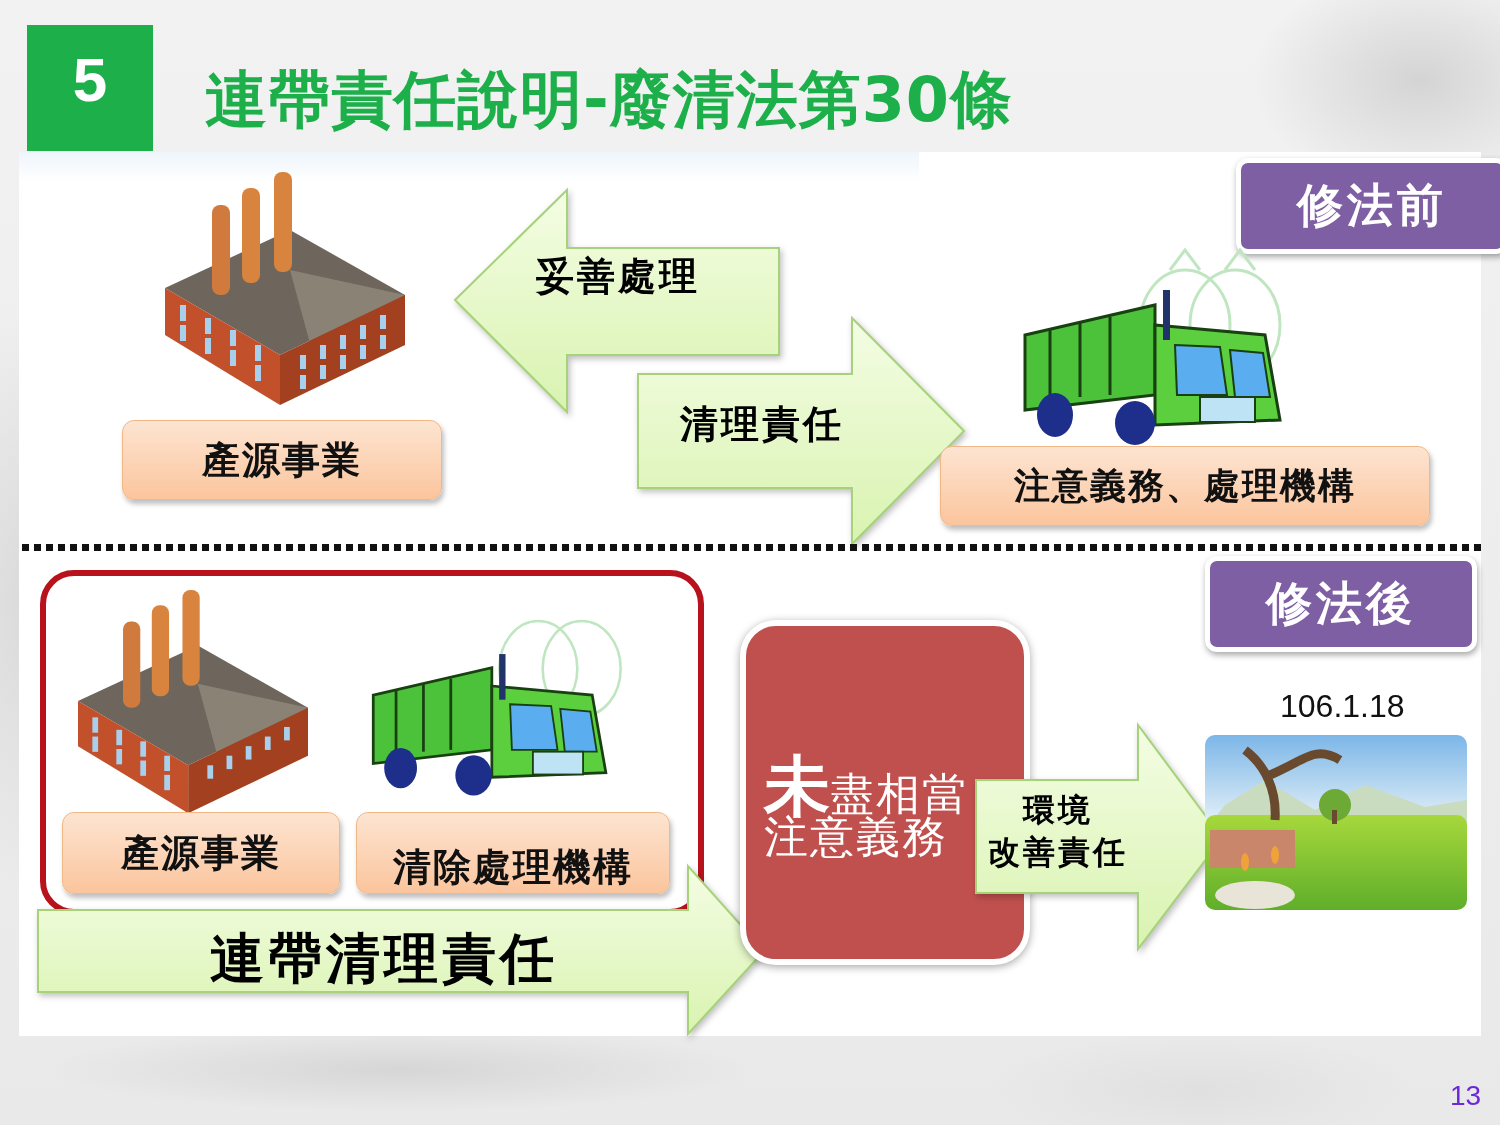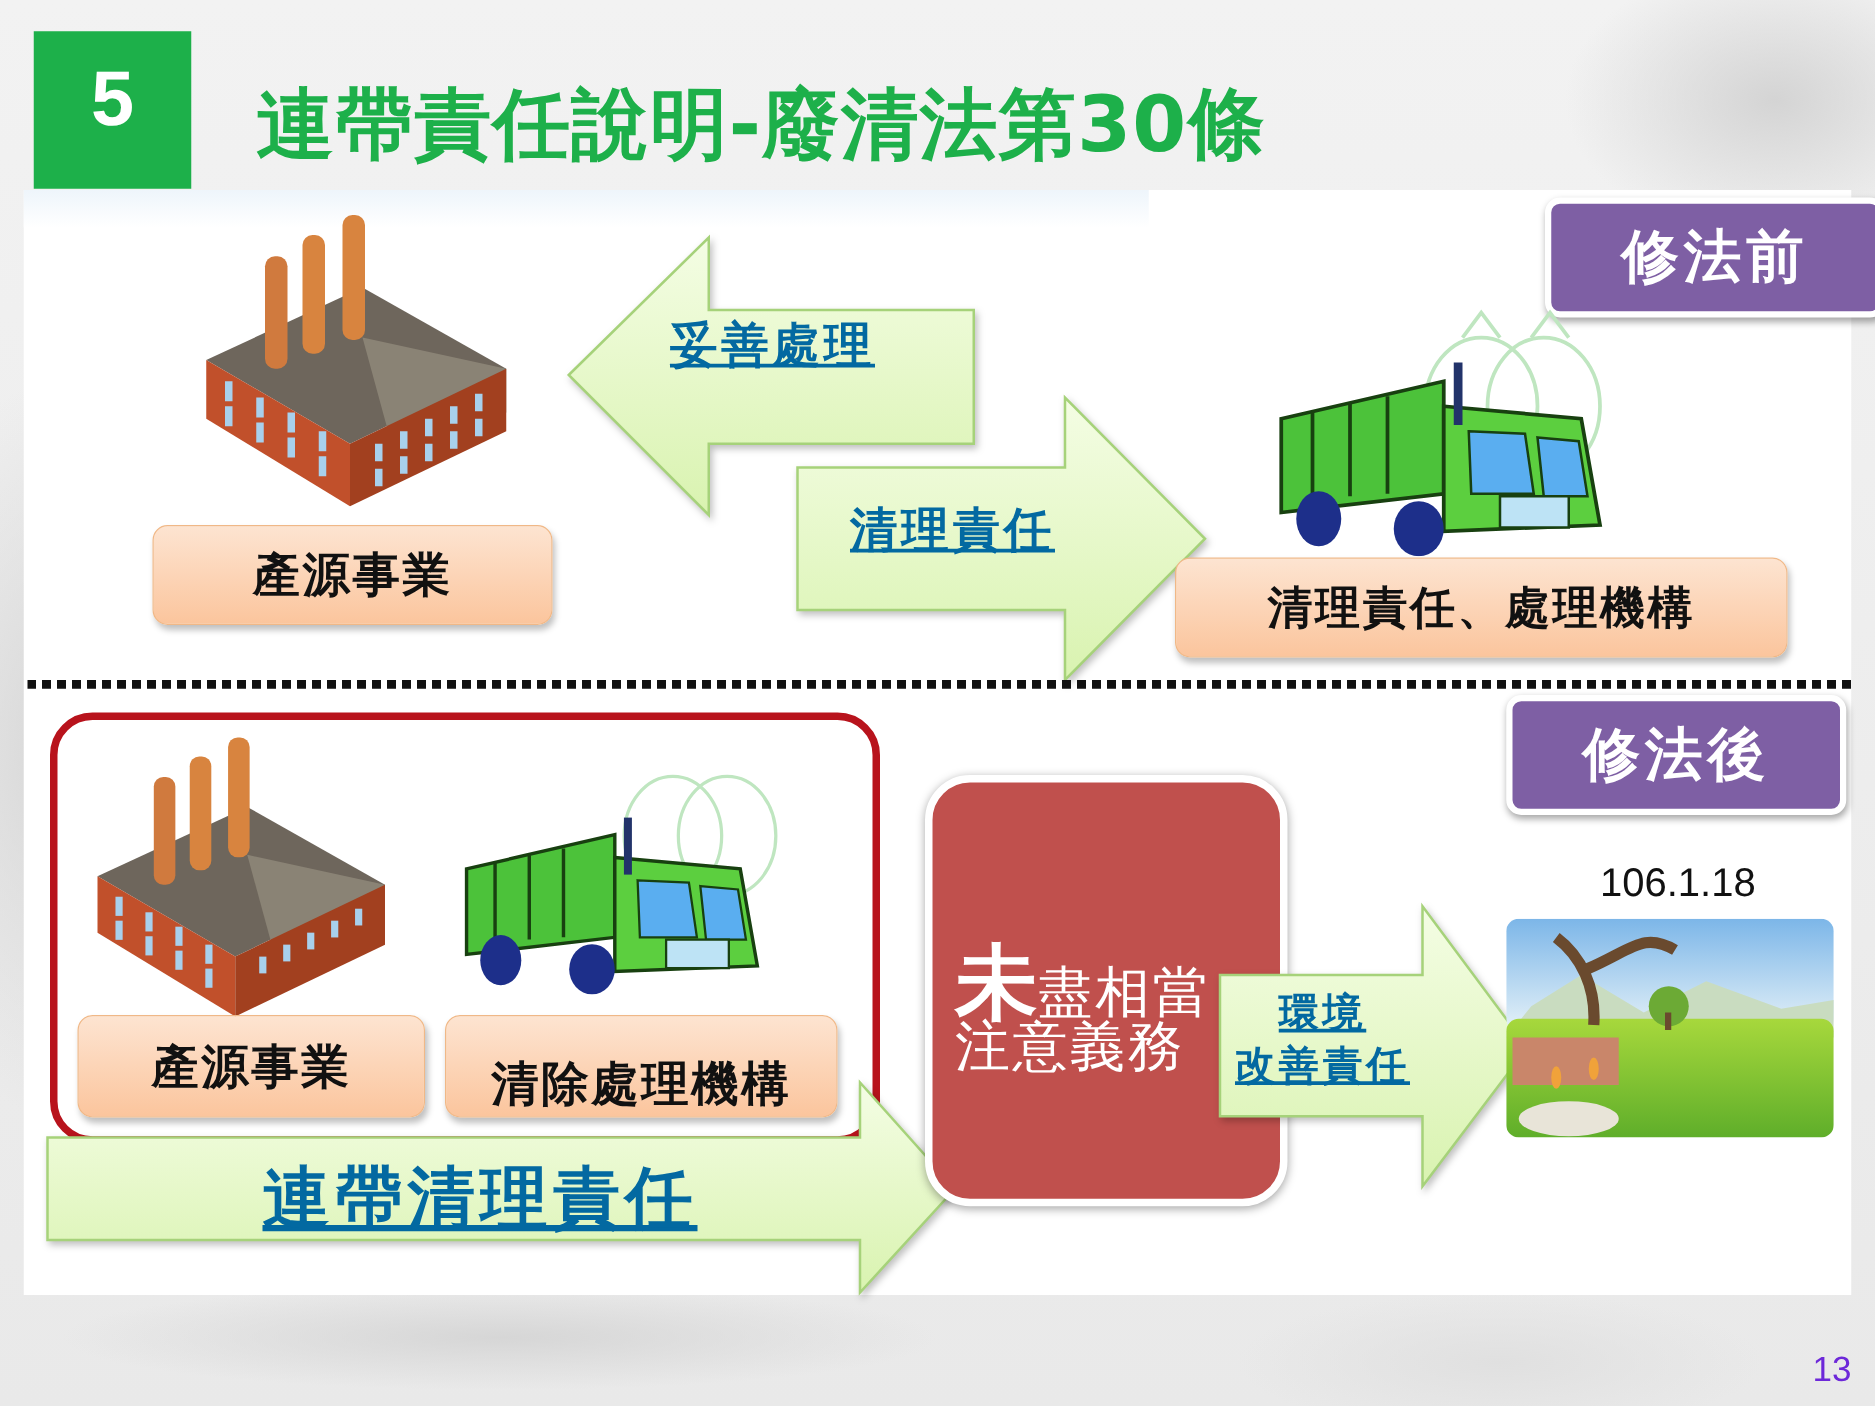"妥善處理" .arrow-label { color: #0369a1 -> #000000; text-decoration: underline -> none }
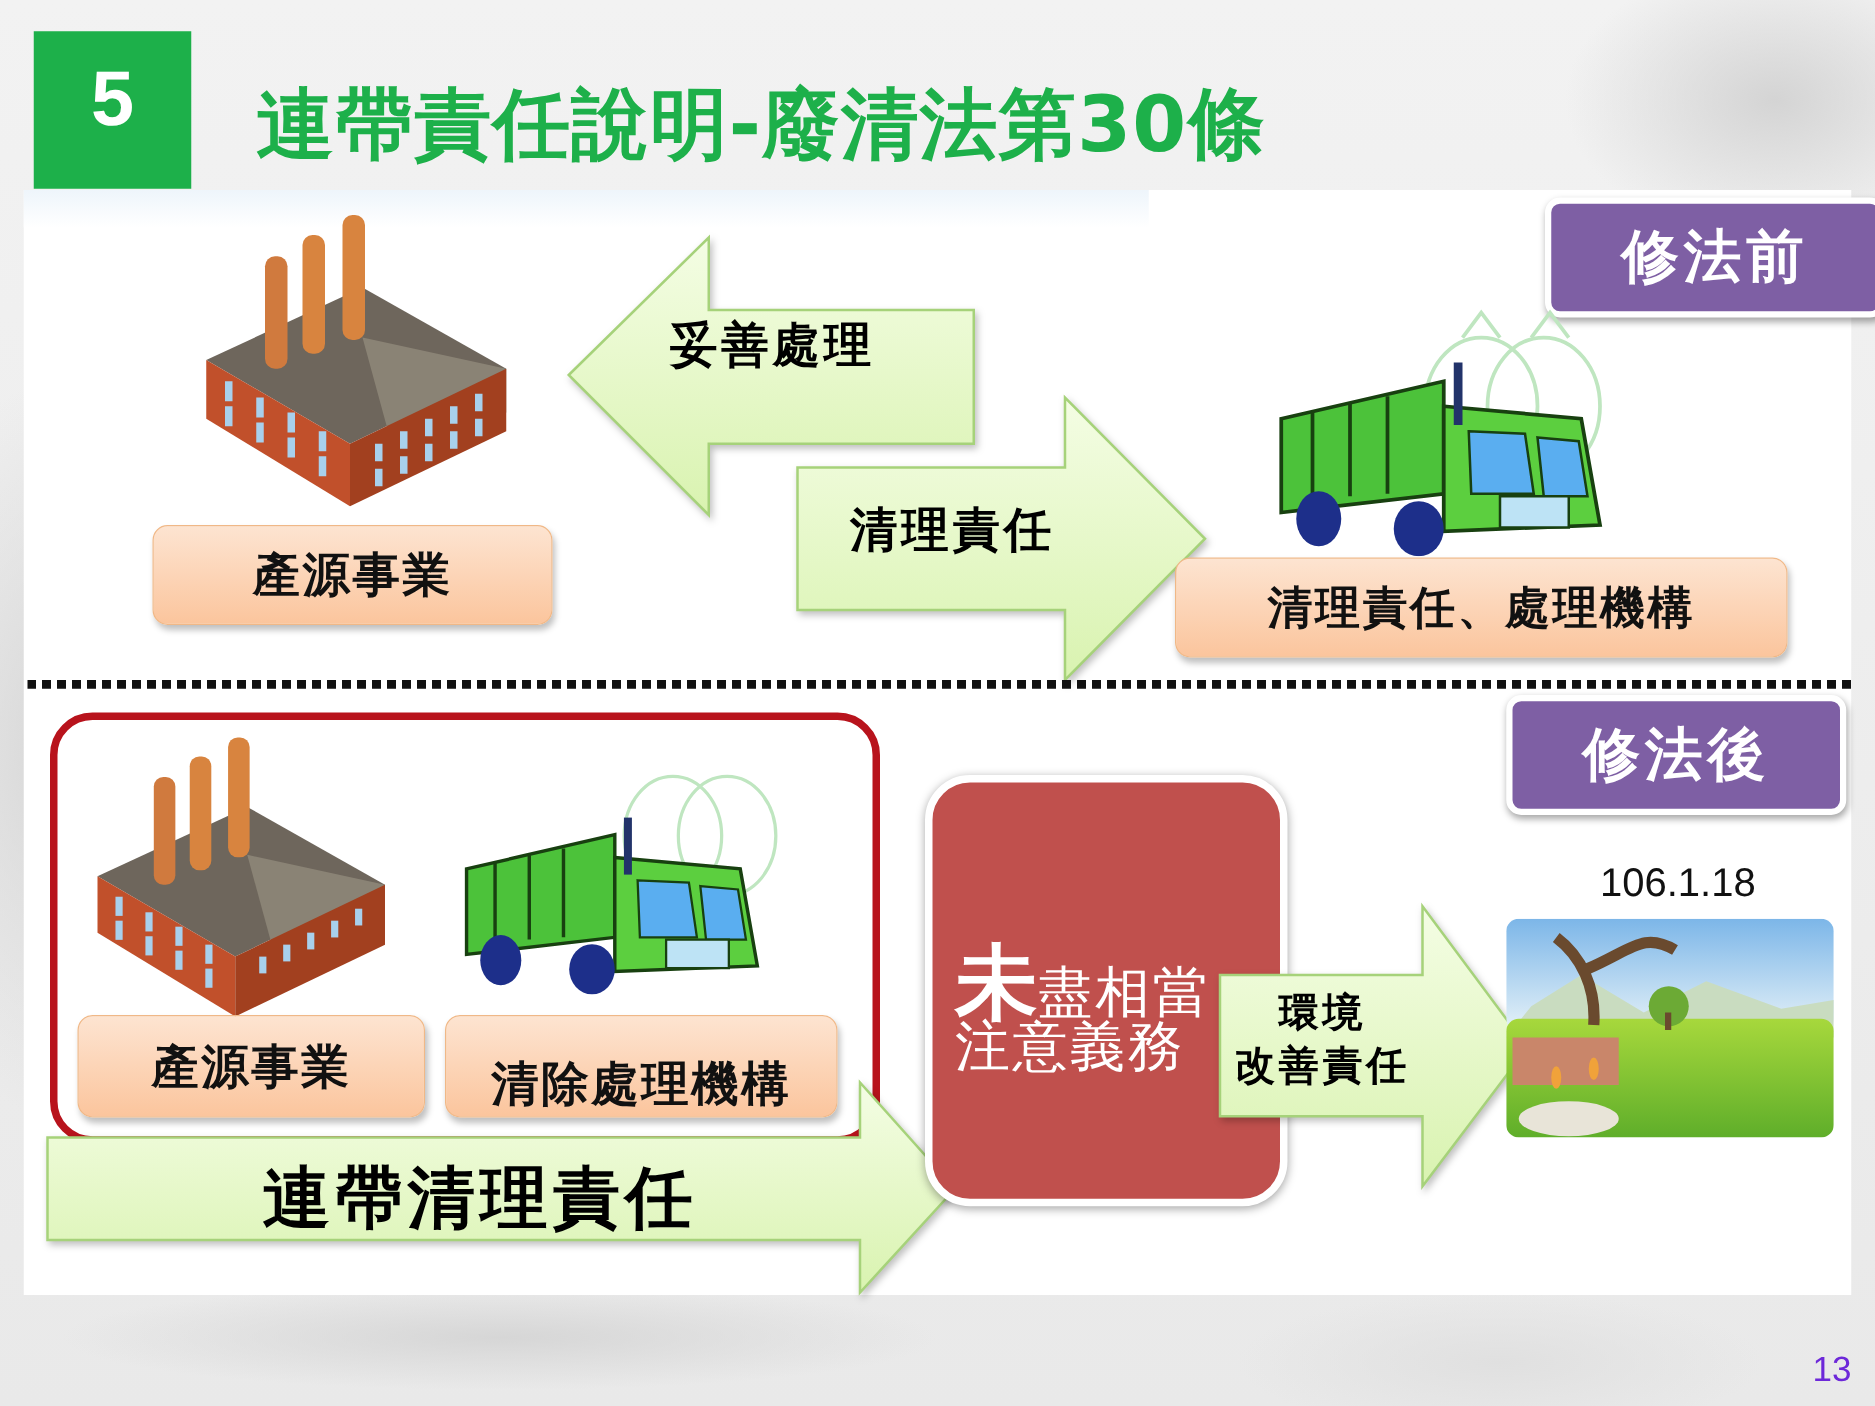"清理責任、處理機構" span { text: 清理責任 -> 注意義務 }
